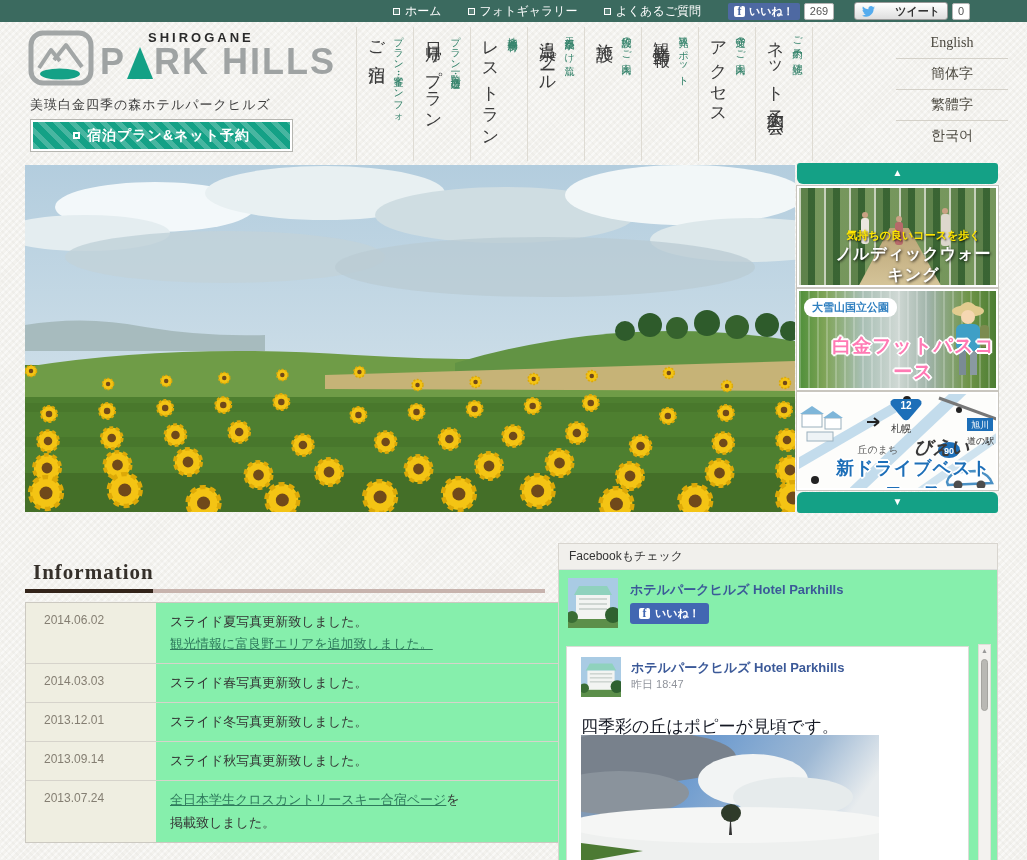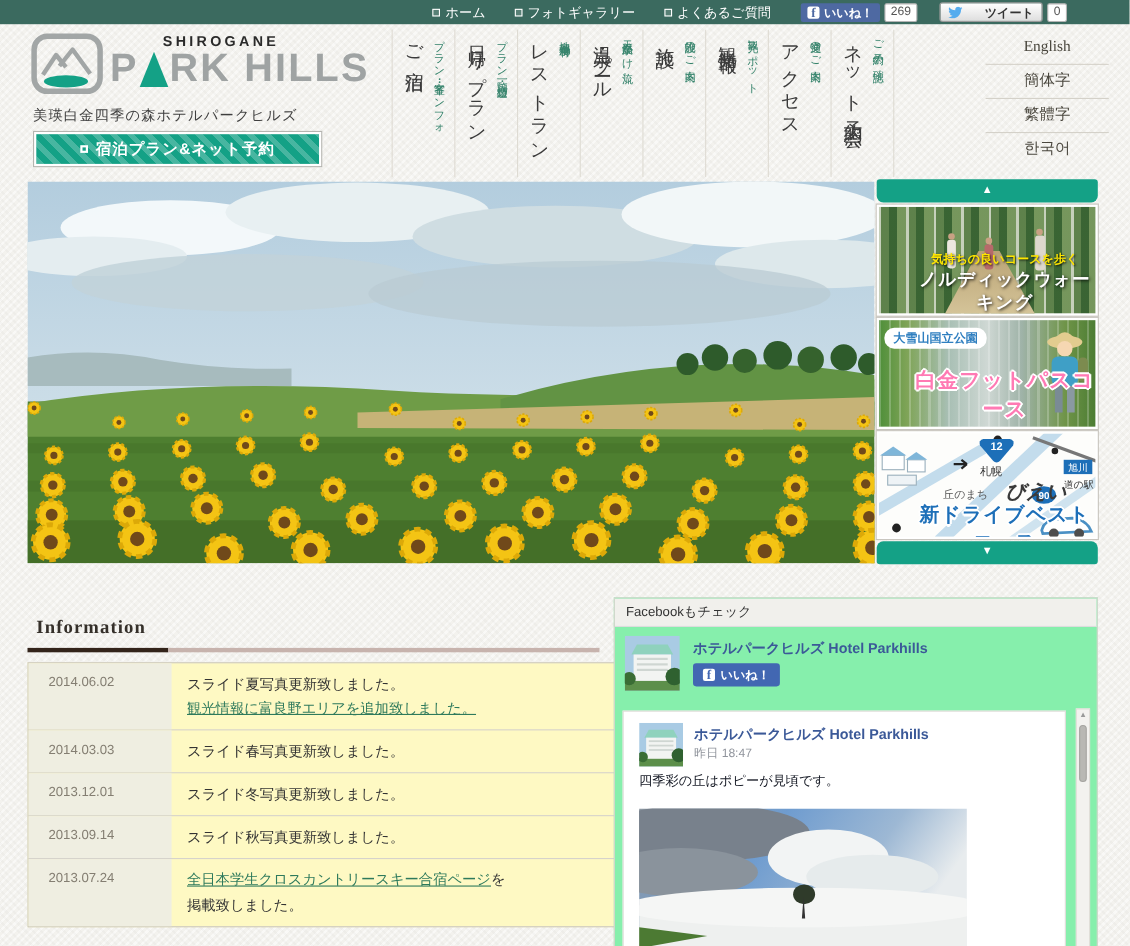"Information" .news-heading { font-size: 17px -> 21px }
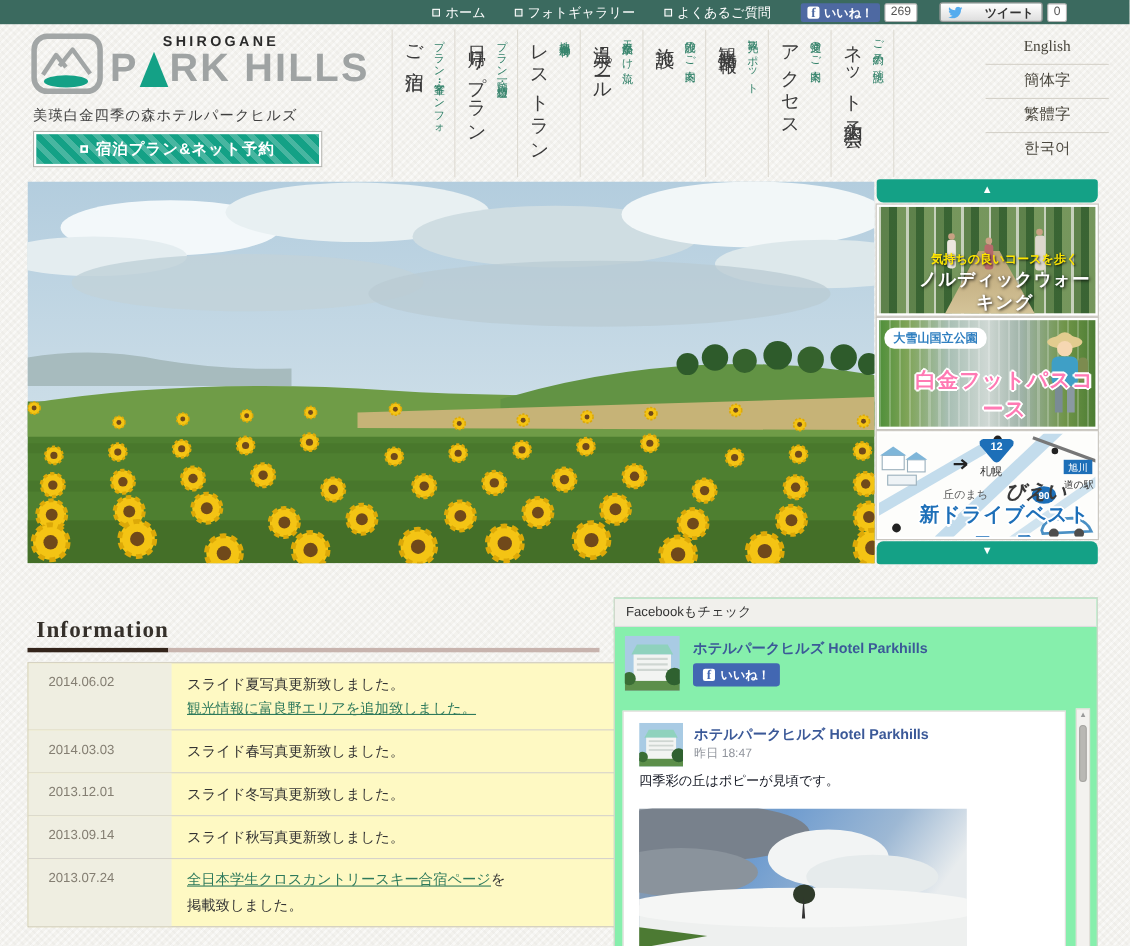"2014.06.02" .news-table { background: #fef9c3 -> #86efac }
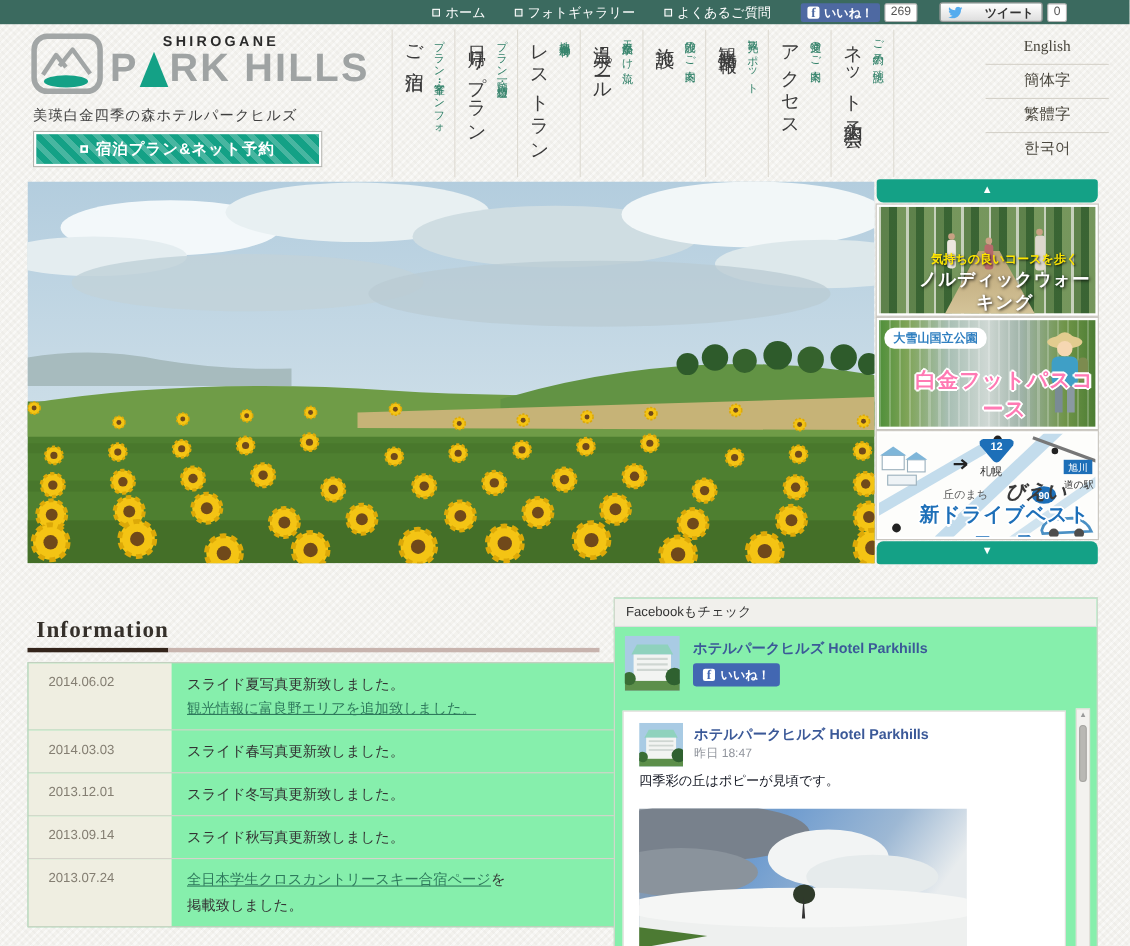"四季彩の丘はポピーが見頃です。" .fb-post-text { font-size: 12px -> 17px; top: 55px -> 68px }
